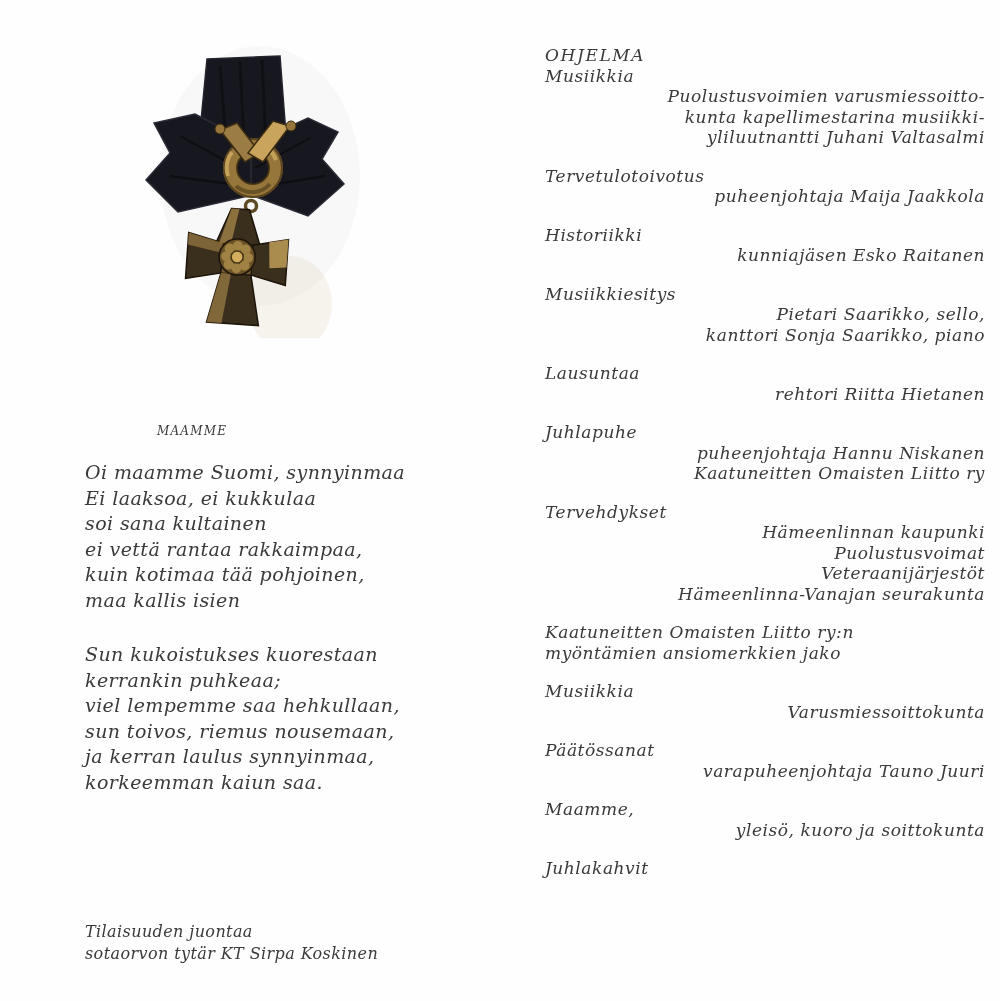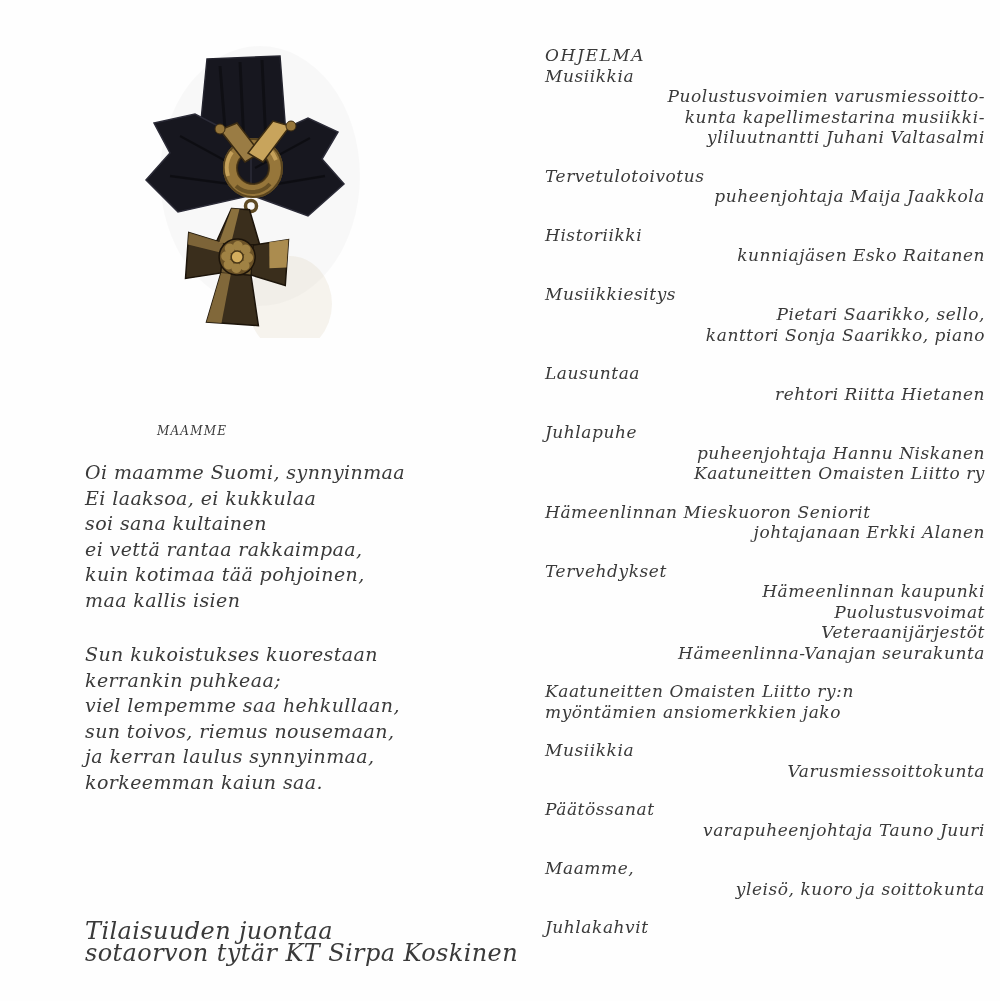"Hämeenlinnan Mieskuoron Seniorit" div.prog-item { html: <div> <div>Hämeenlinnan Mieskuoron Seniorit</div> <div>johtajanaan Erkki Alanen</div> </div> -> none }
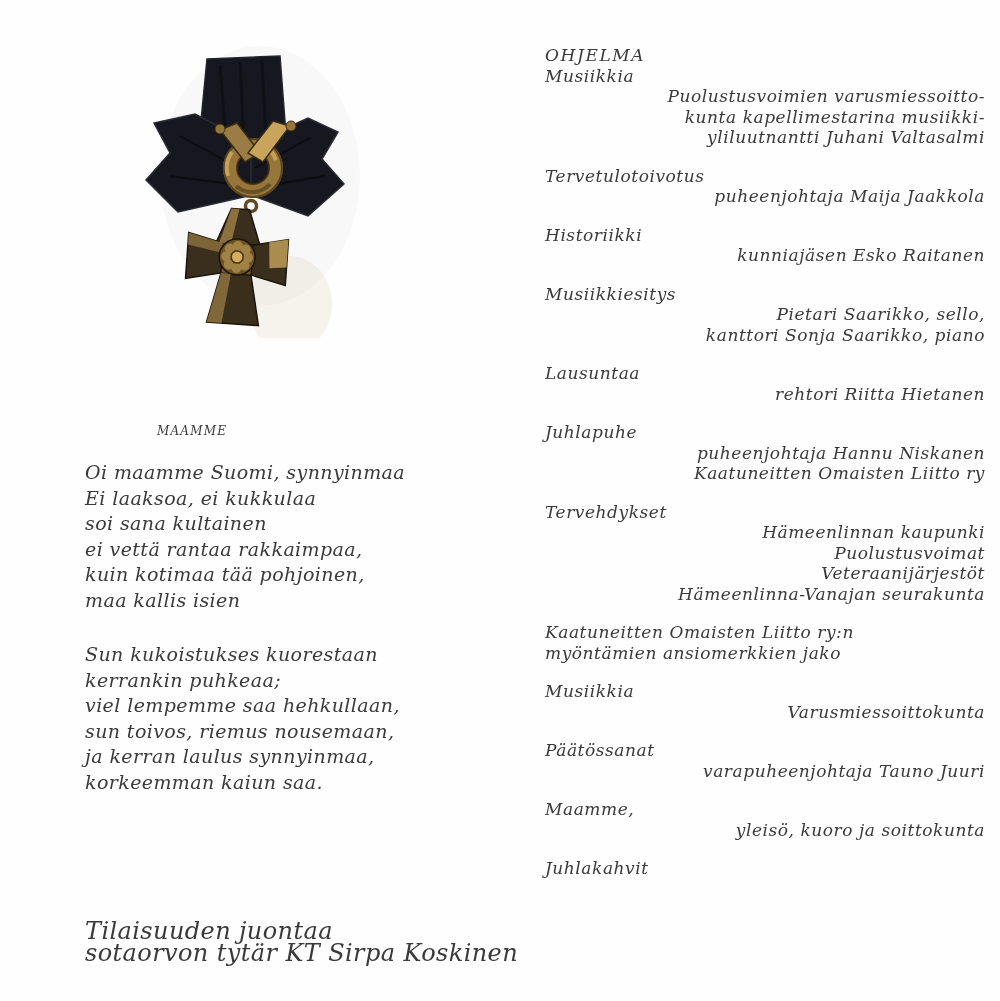"Tilaisuuden juontaa" .host-note { font-size: 24px -> 16px }
